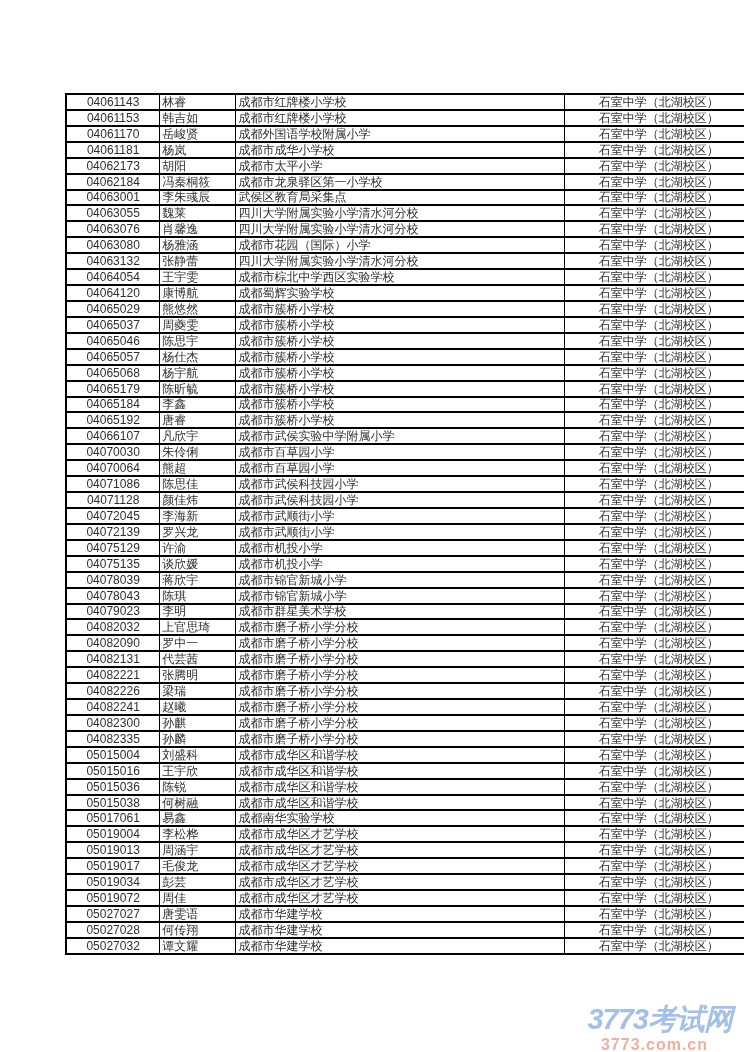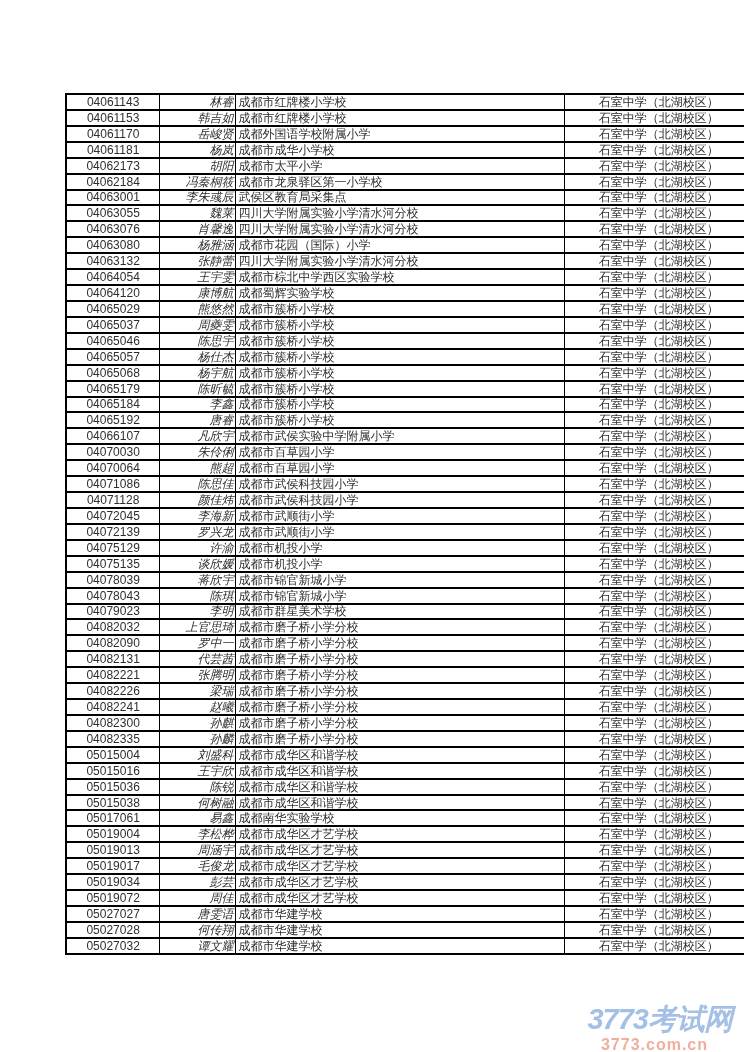"林睿" td.cell-name { font-style: italic -> none; text-align: right -> left }
